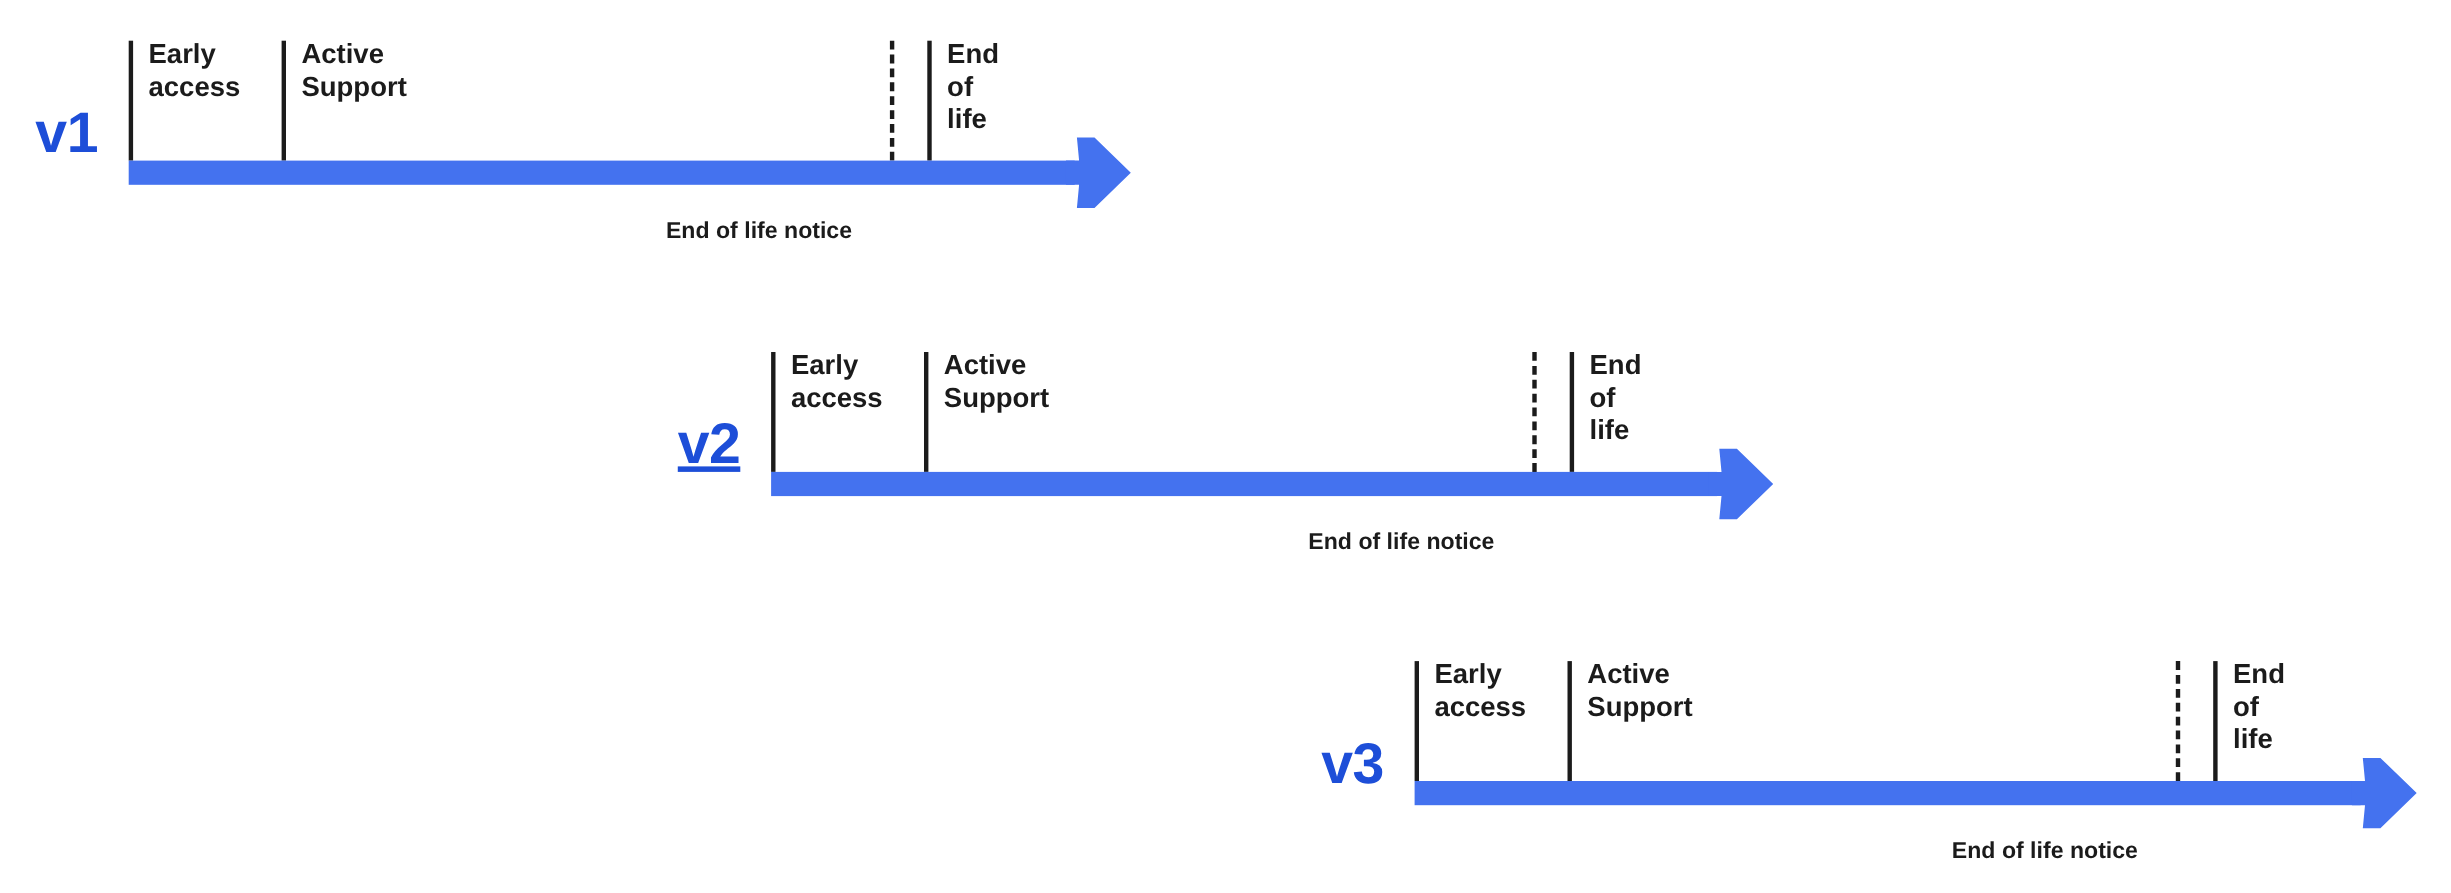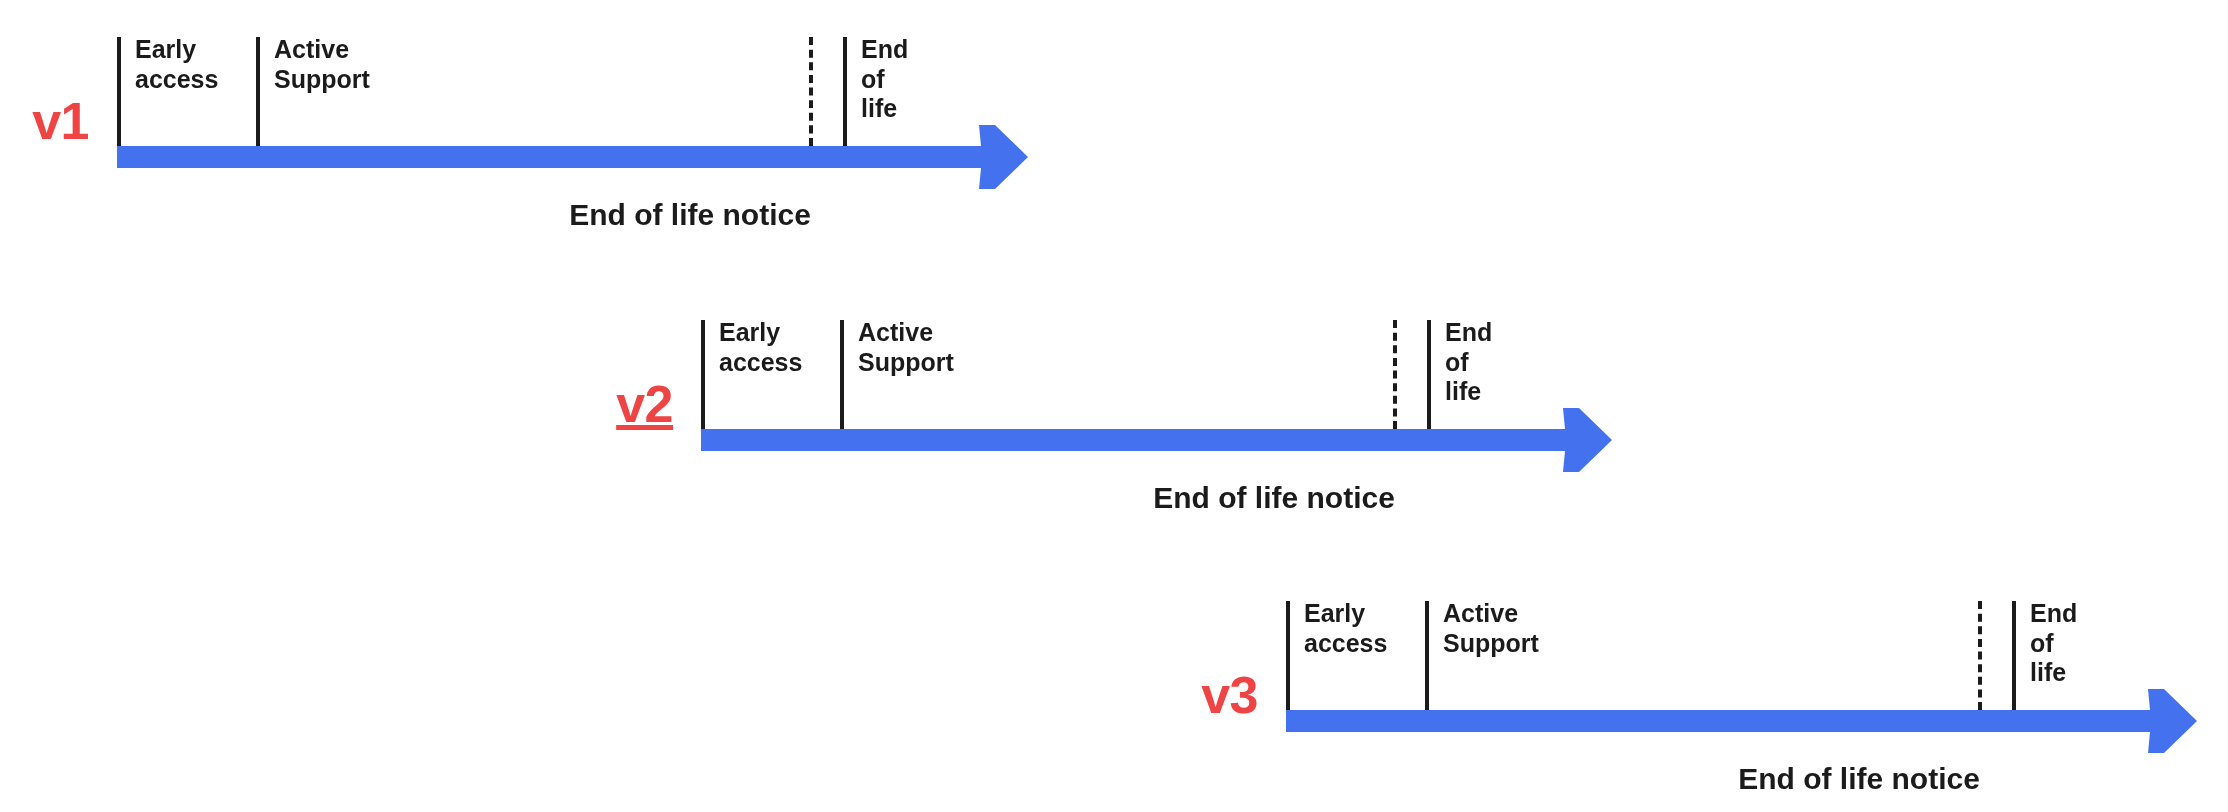"v1" .version-label { color: #ef4444 -> #1d4ed8 }
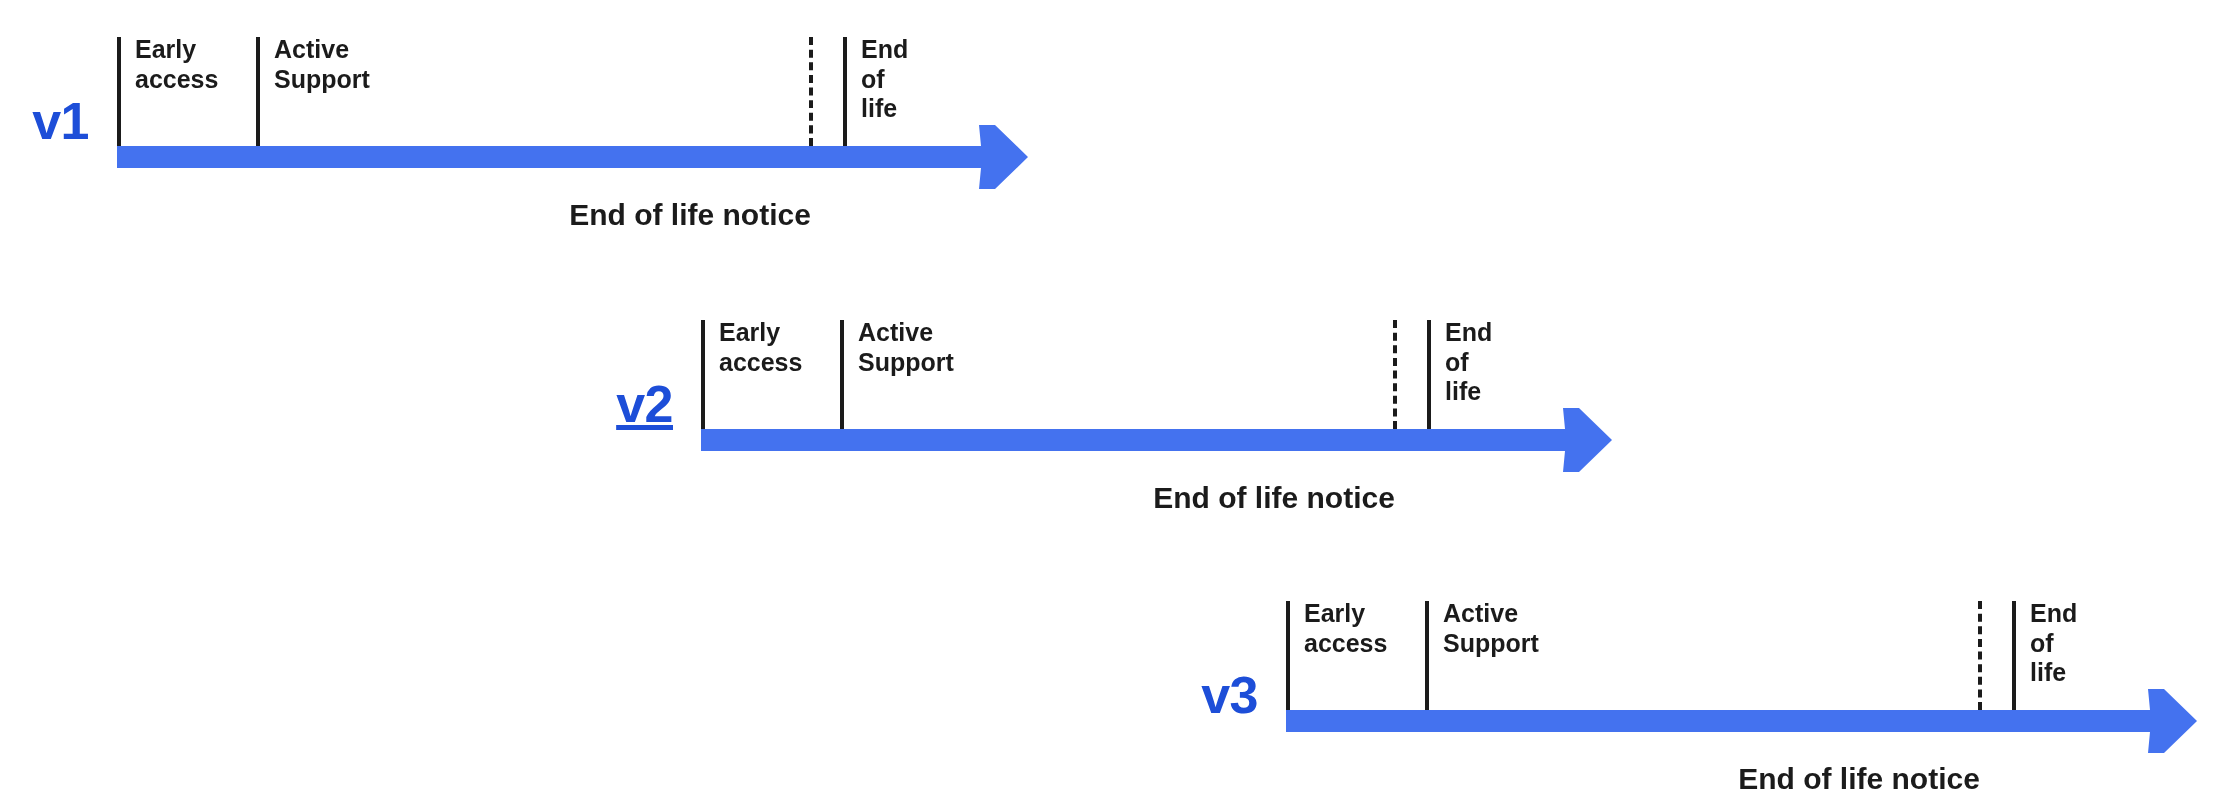"End of life notice" .notice-label { font-size: 30px -> 21px }
